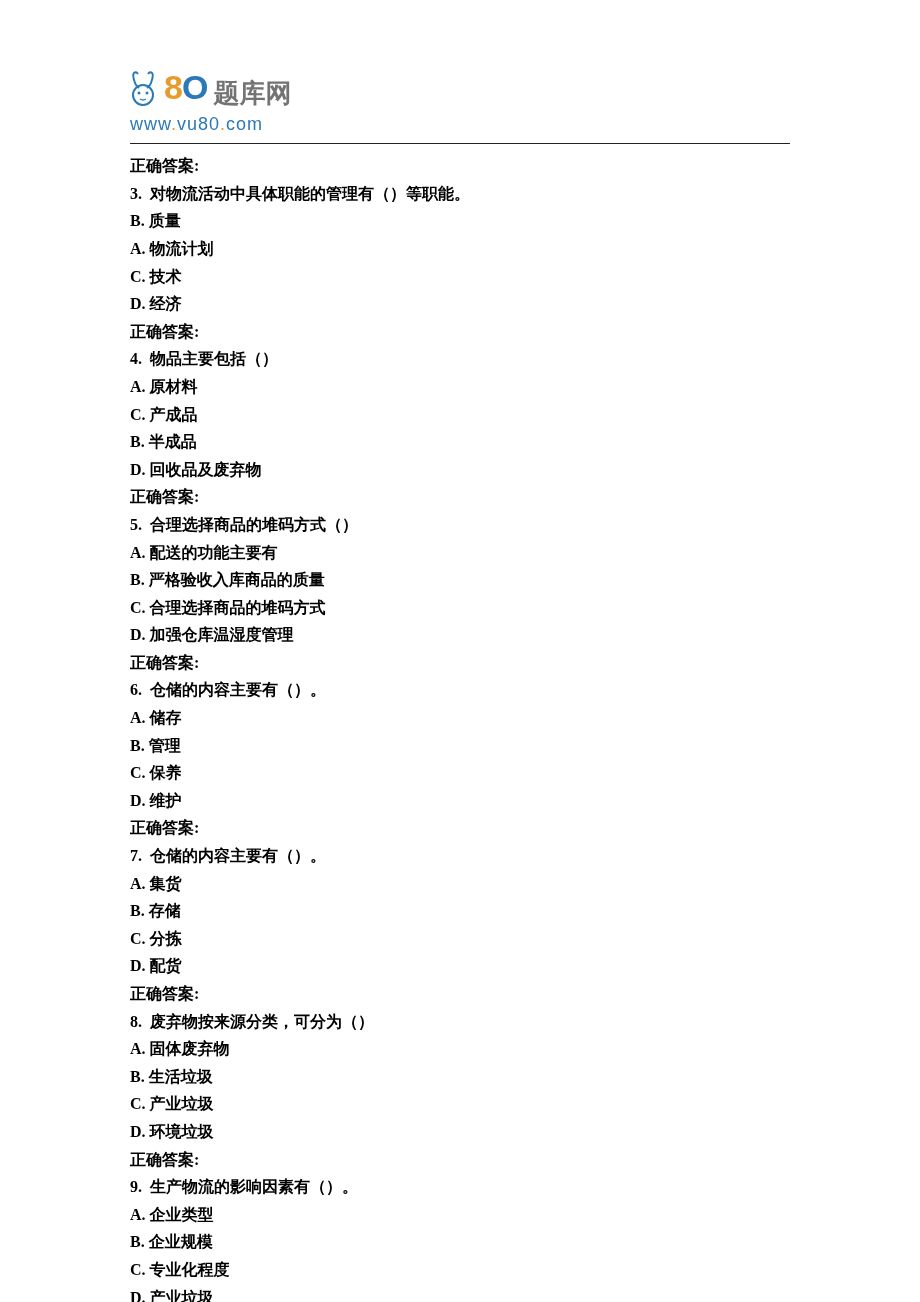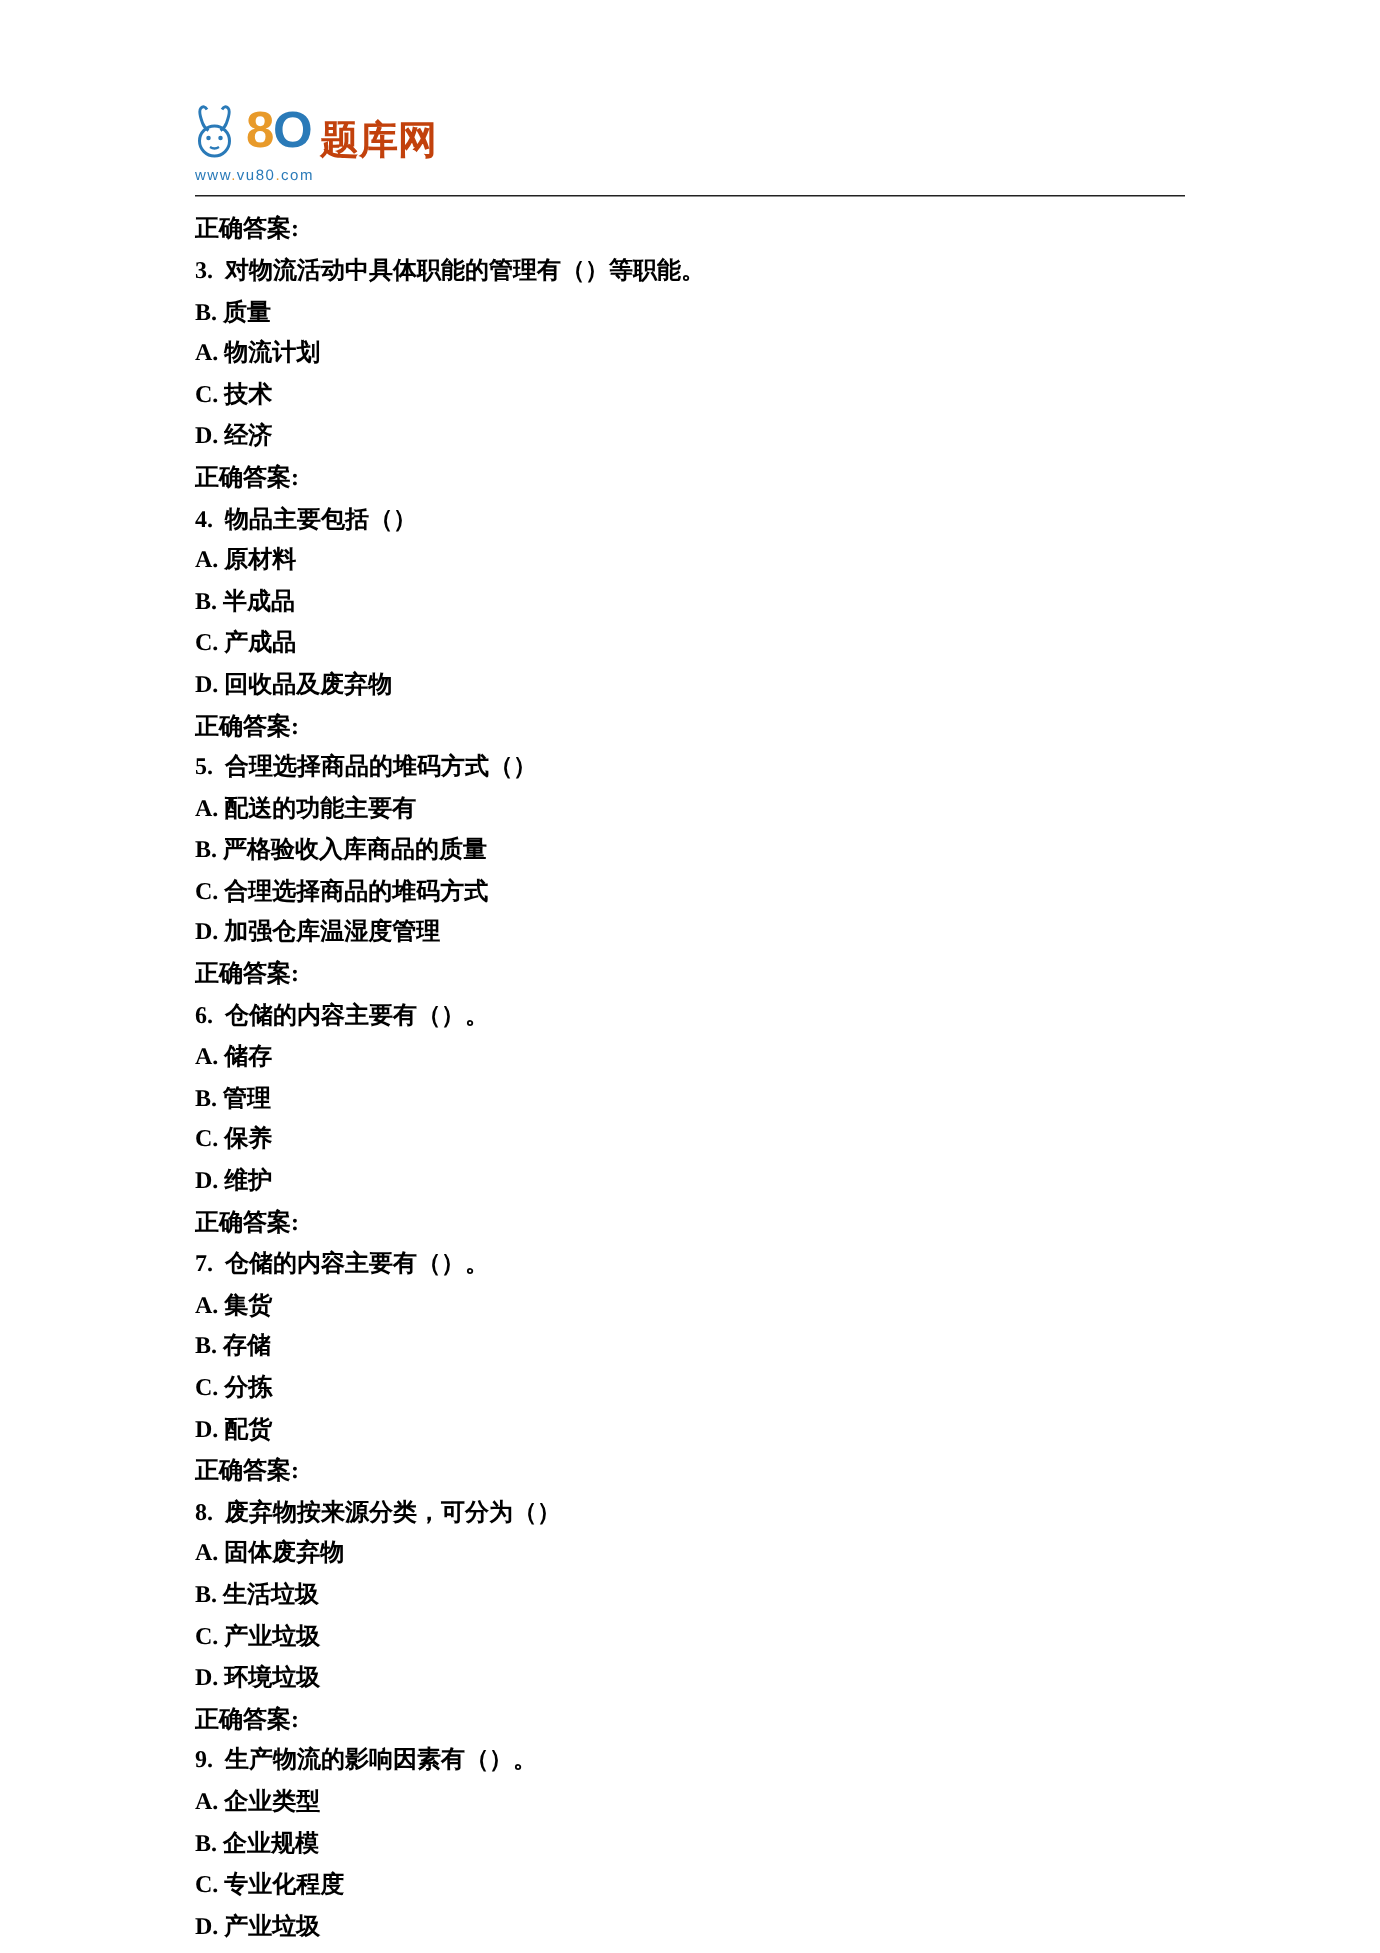"题库网" .logo-text { color: #c2410c -> #737373 }
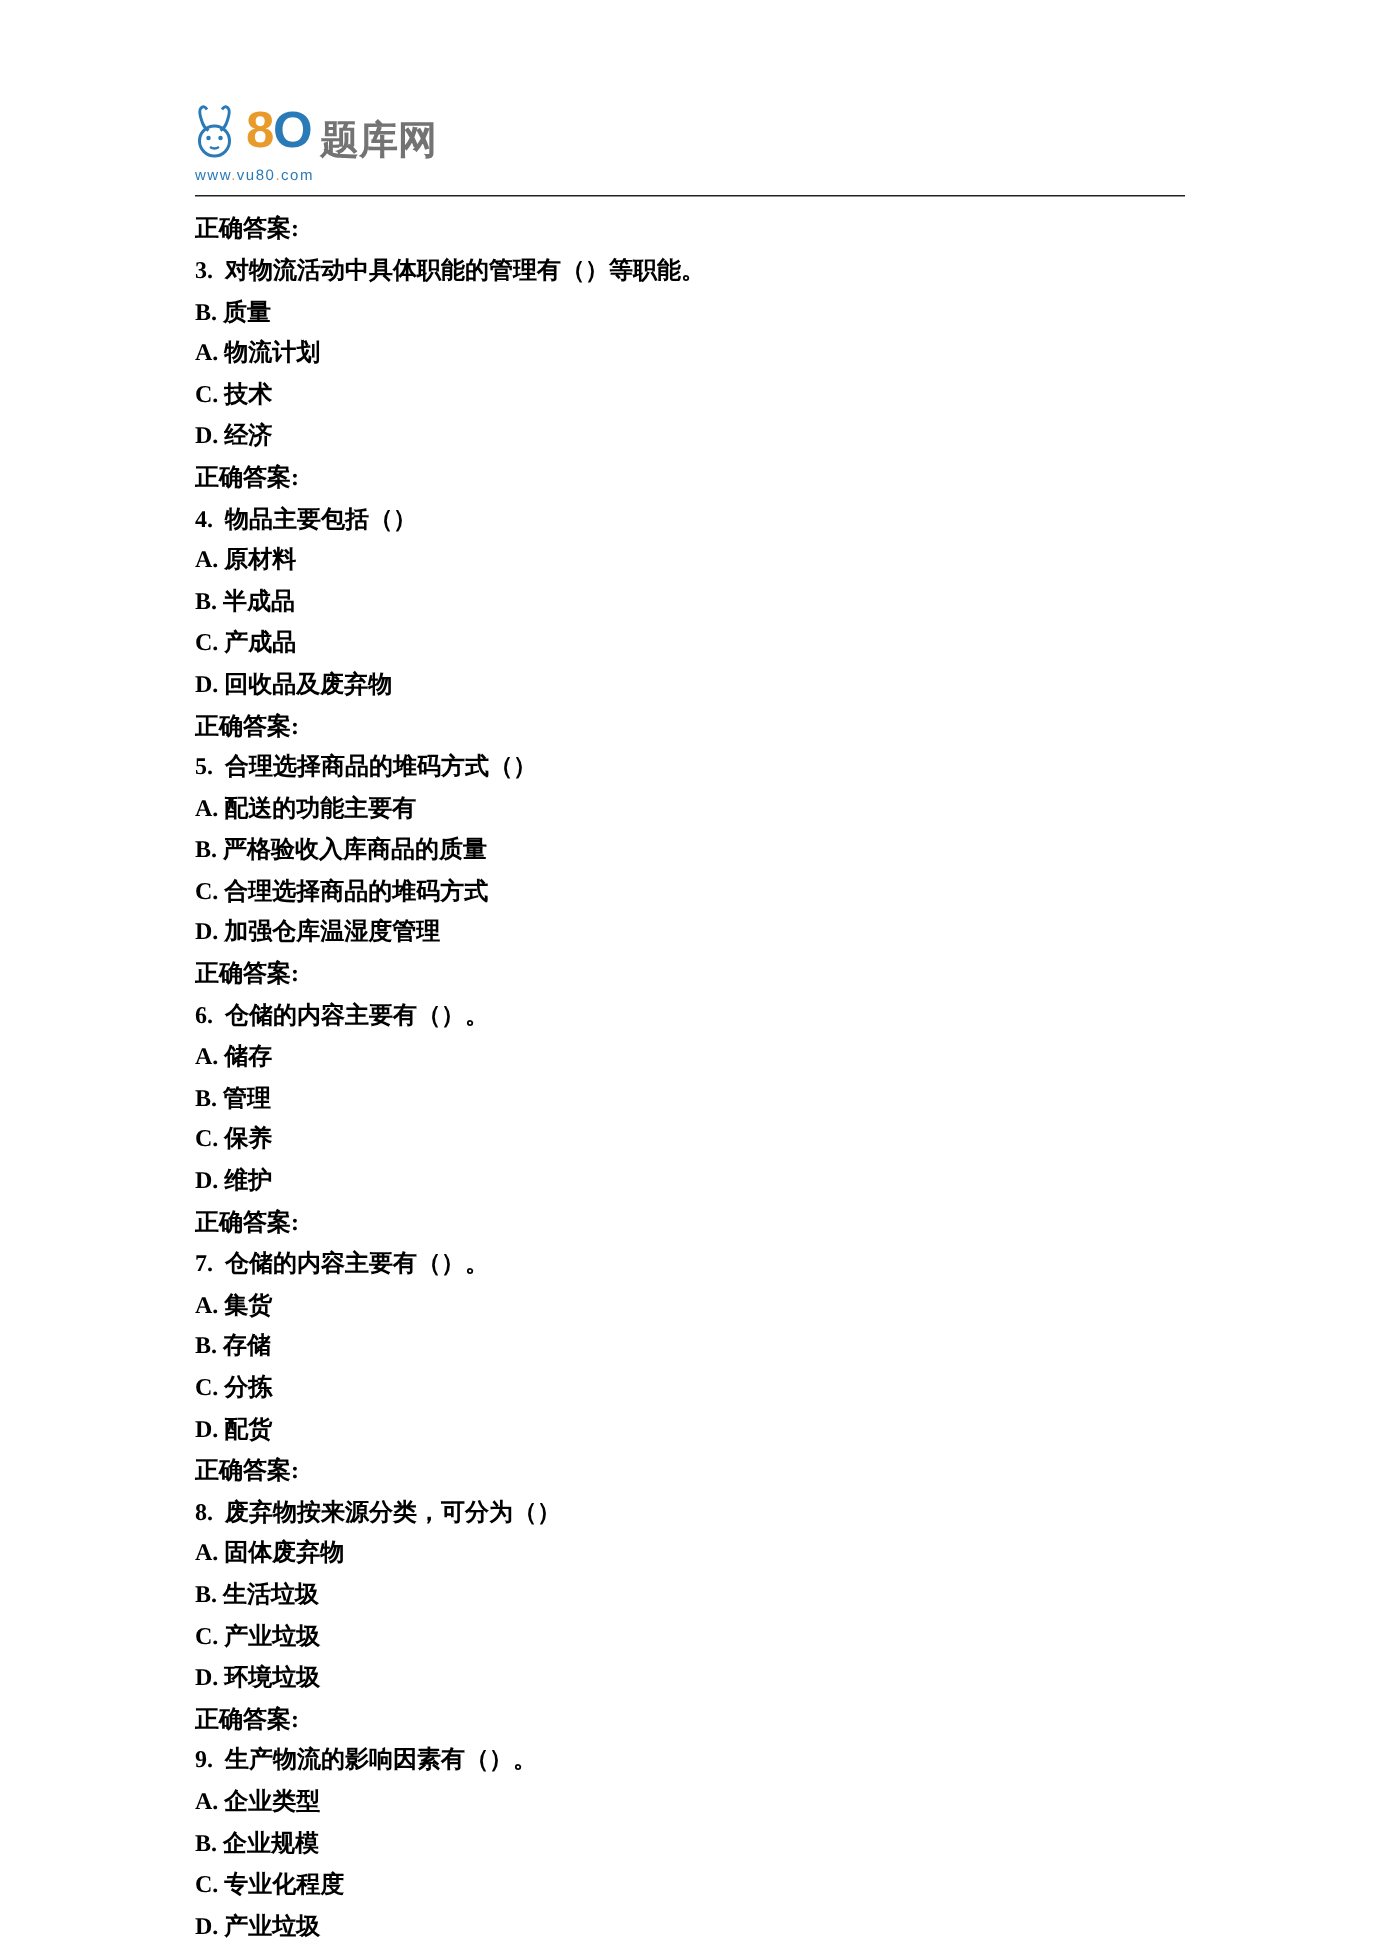"www.vu80.com" .logo-url { font-size: 10px -> 18px }
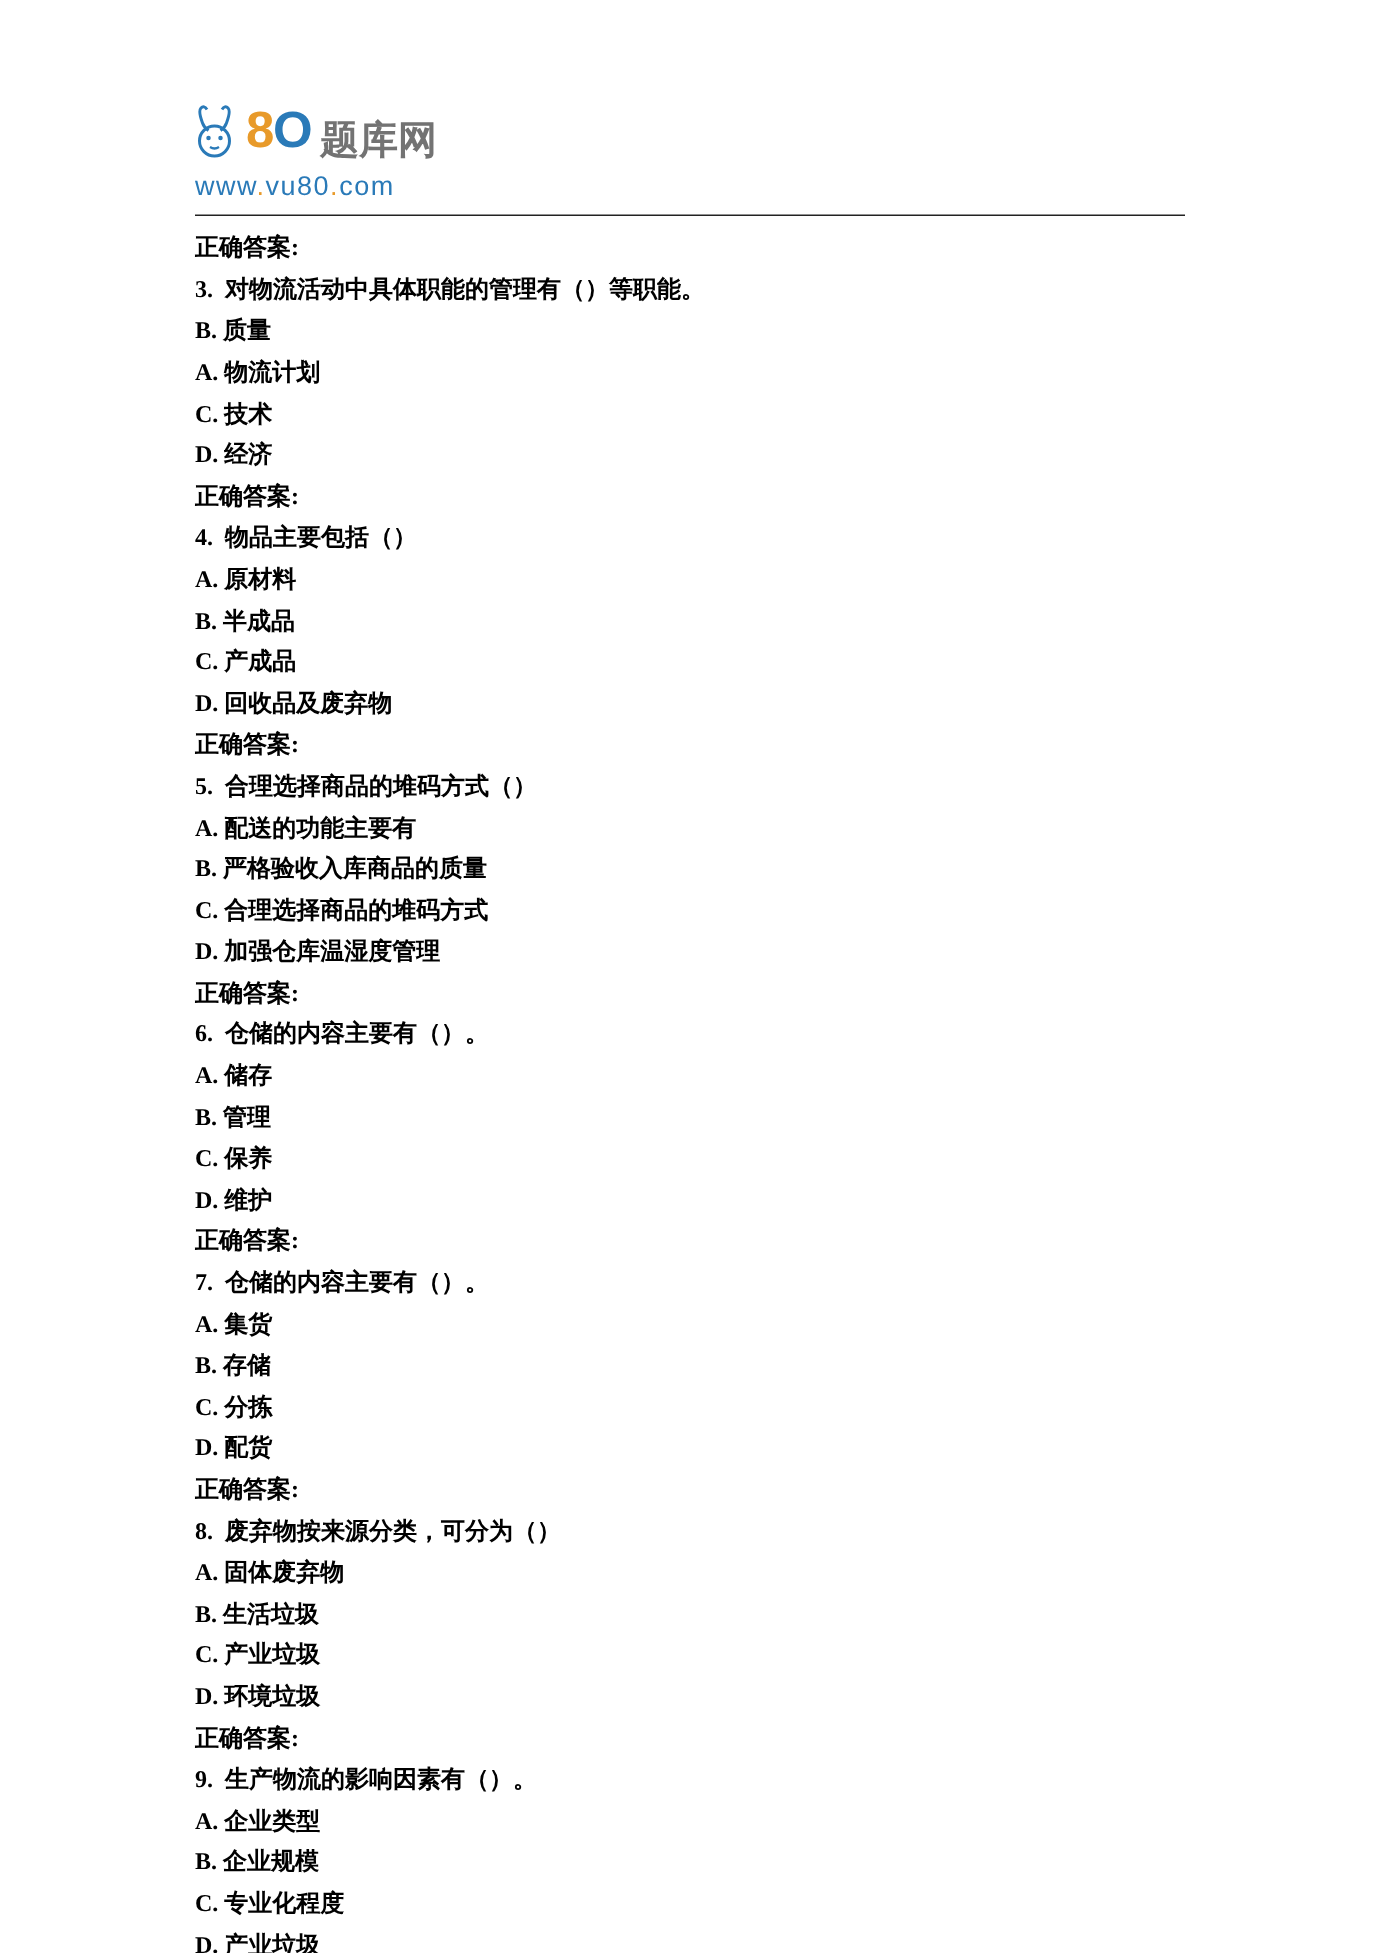"B. 半成品" div.line { order: before "C. 产成品" -> after "C. 产成品" }
